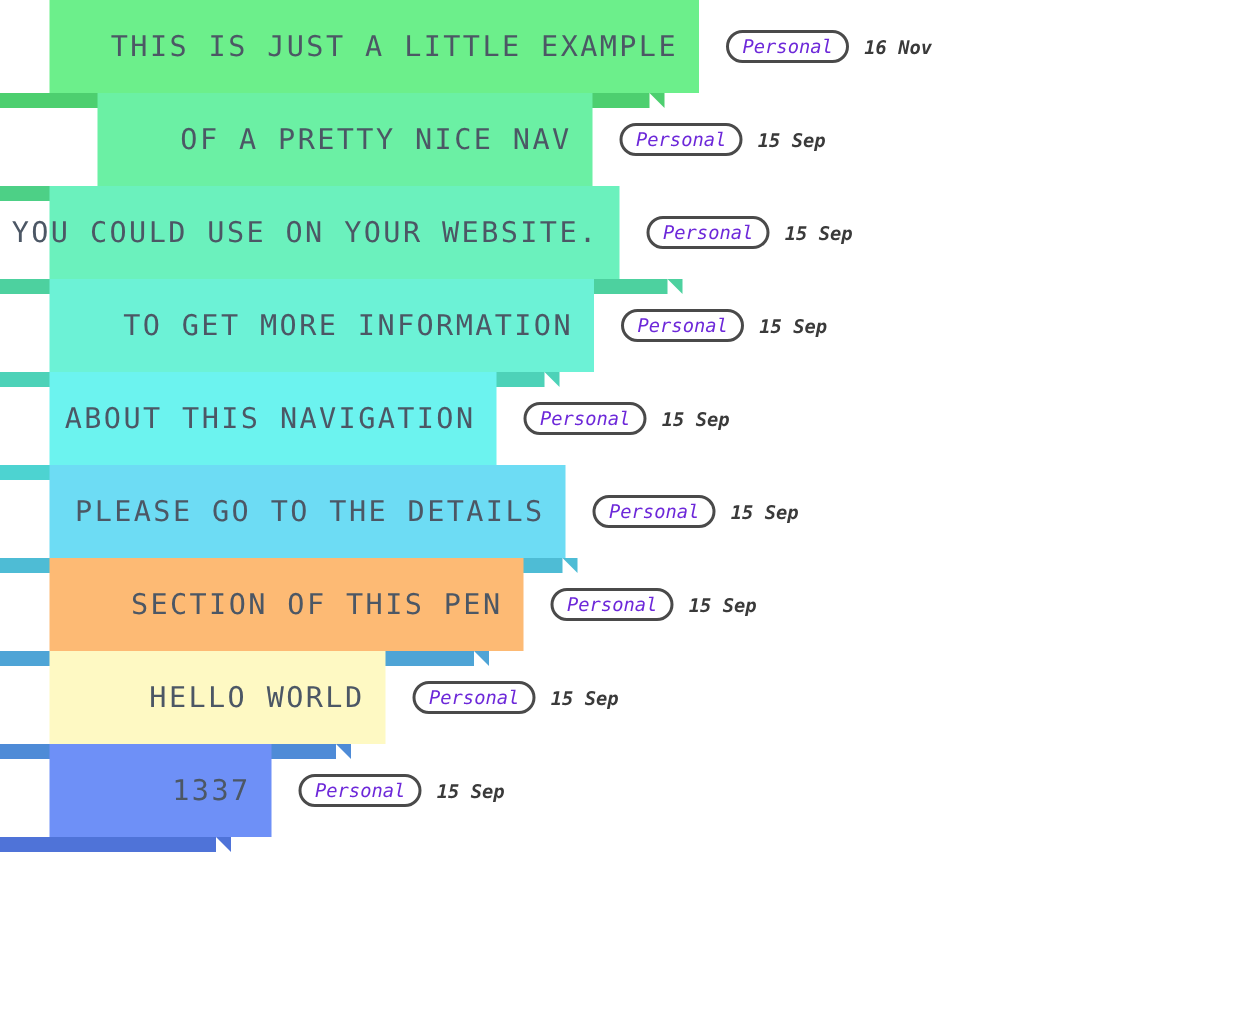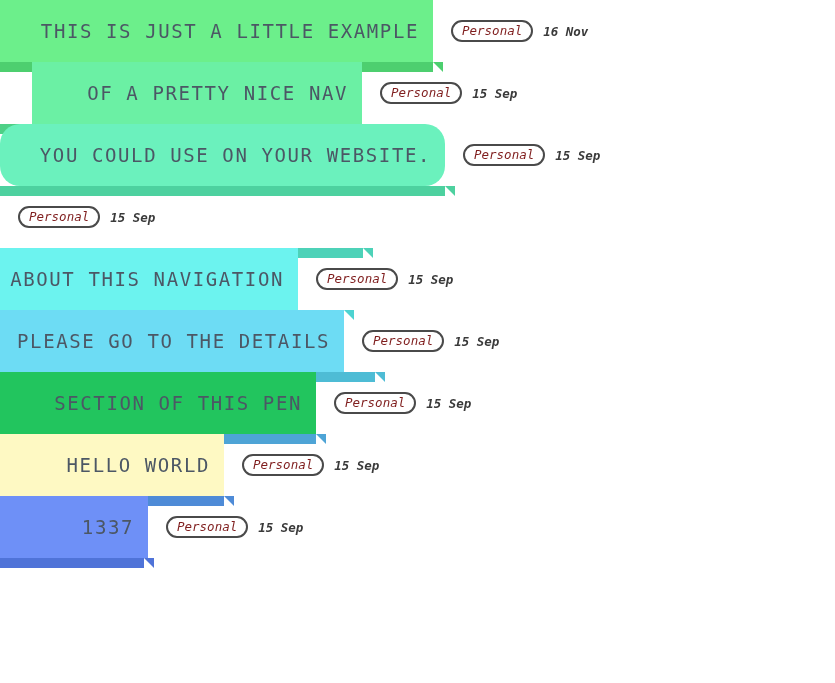"THIS IS JUST A LITTLE" .nav-row { padding-left: none -> 33px }
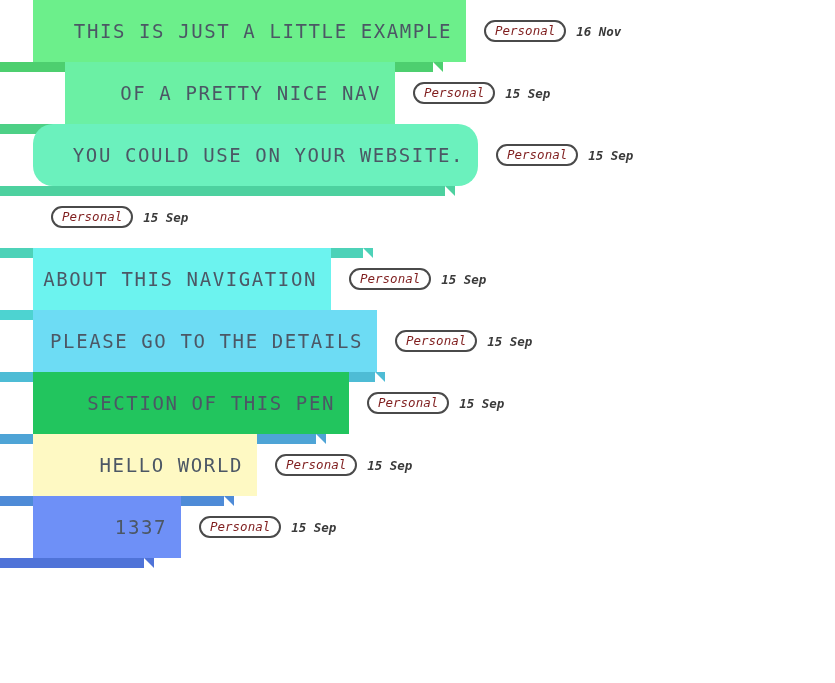"Personal" .badge-text { color: #7f1d1d -> #6d28d9 }
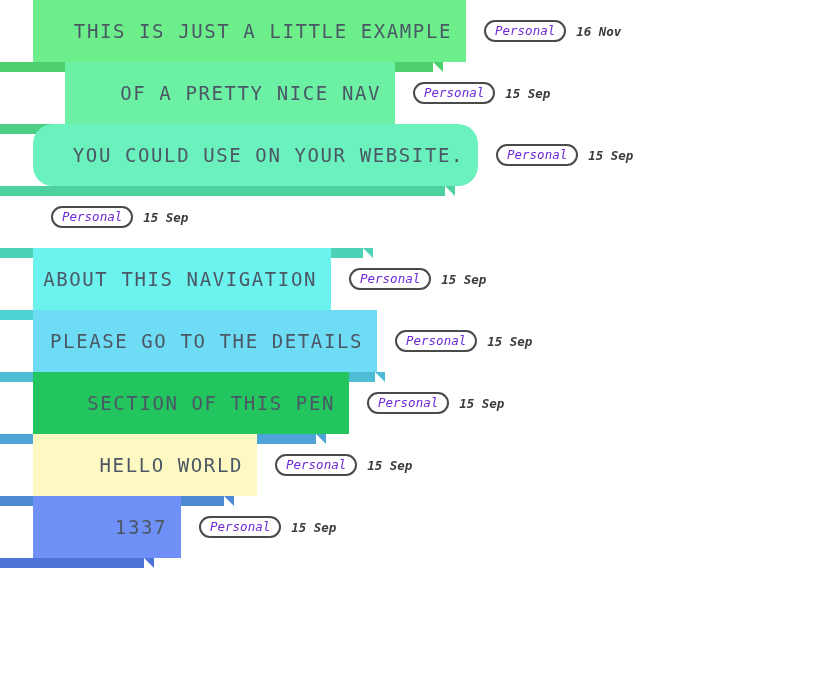"YOU COULD USE ON YOUR" div.ribbon { border-radius: 20px -> none; width: 445px -> 380px }
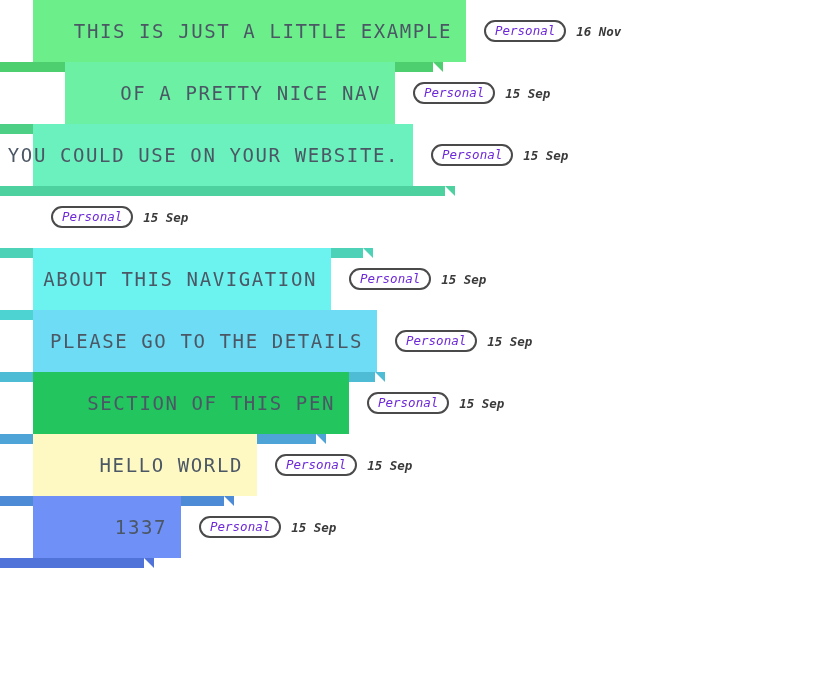"TO GET MORE INFORMATION" div.ribbon { html: none -> <div> <span>To get more information</span> </div> }
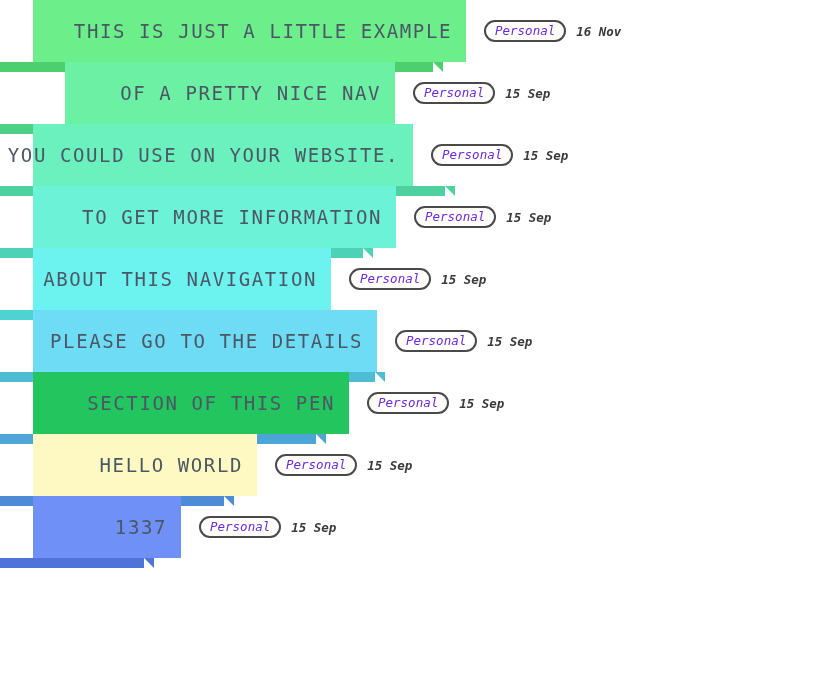"SECTION OF THIS PEN" div.ribbon { background: #22c55e -> #fdba74 }
